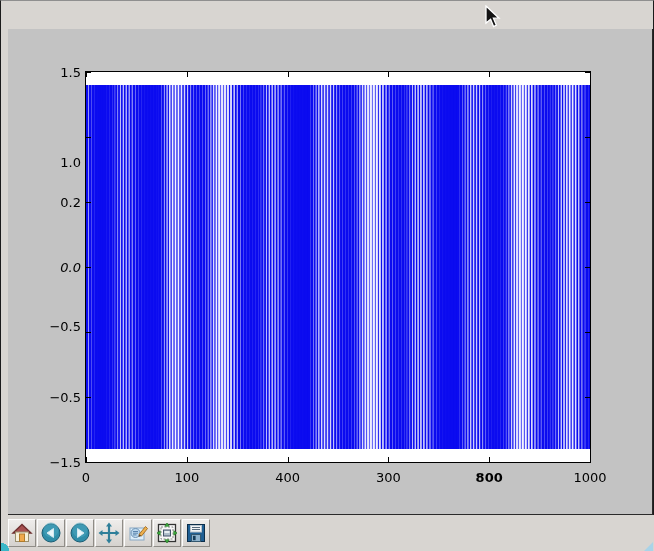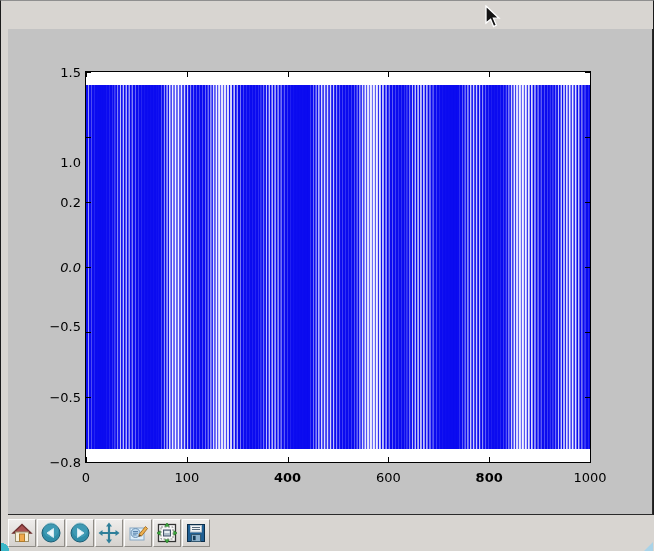"−0.8" div.yticklabel { text: 0.8 -> 1.5 }
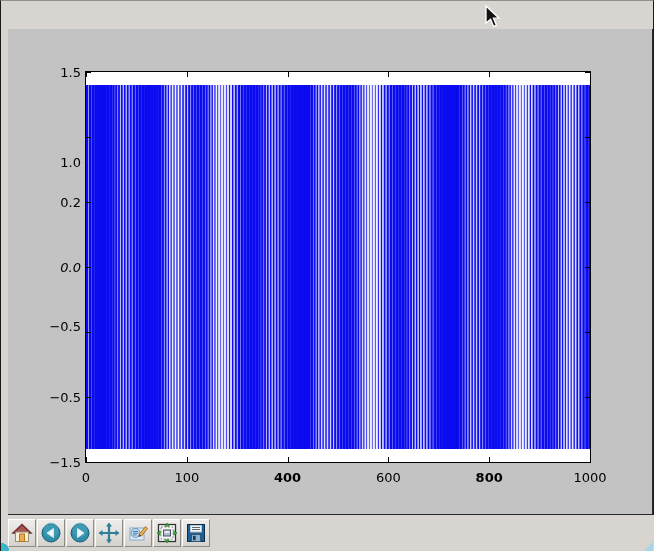"400" div.xticklabel { font-weight: bold -> none }
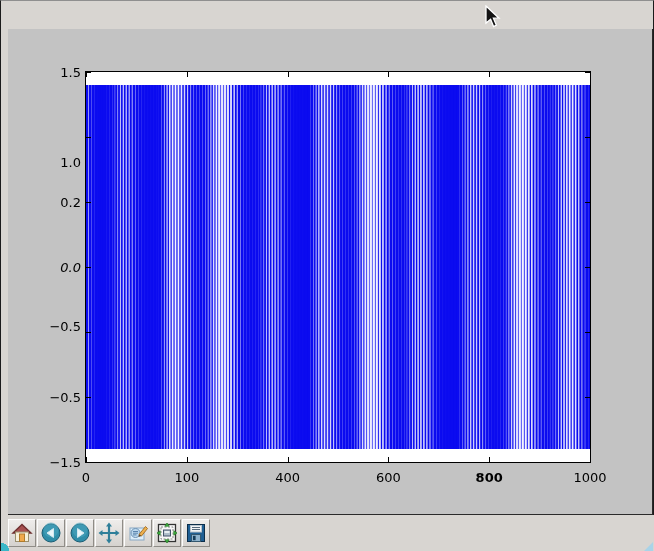"600" div.xticklabel { text: 600 -> 300 }
